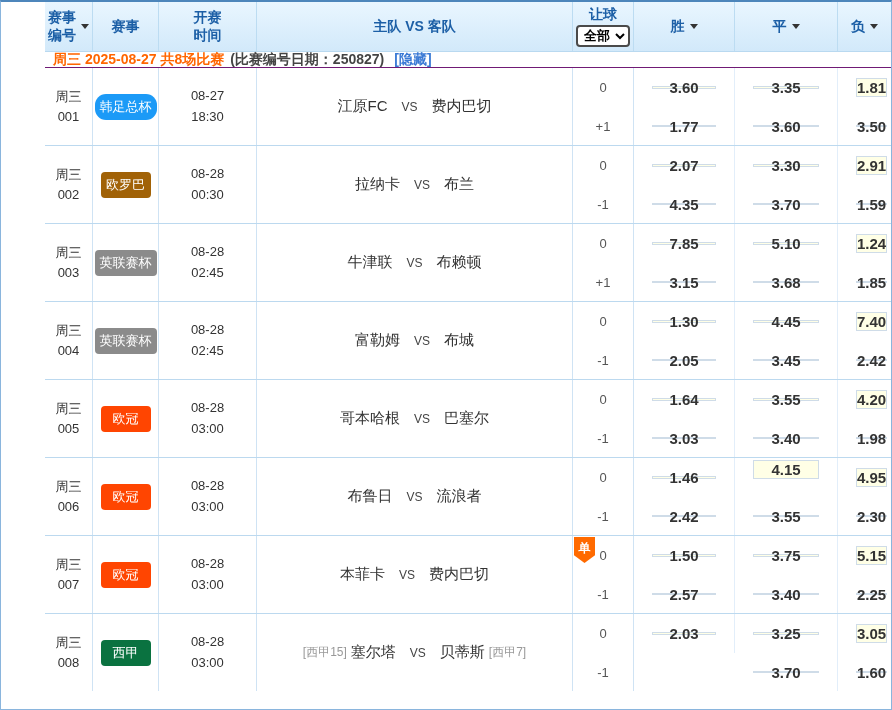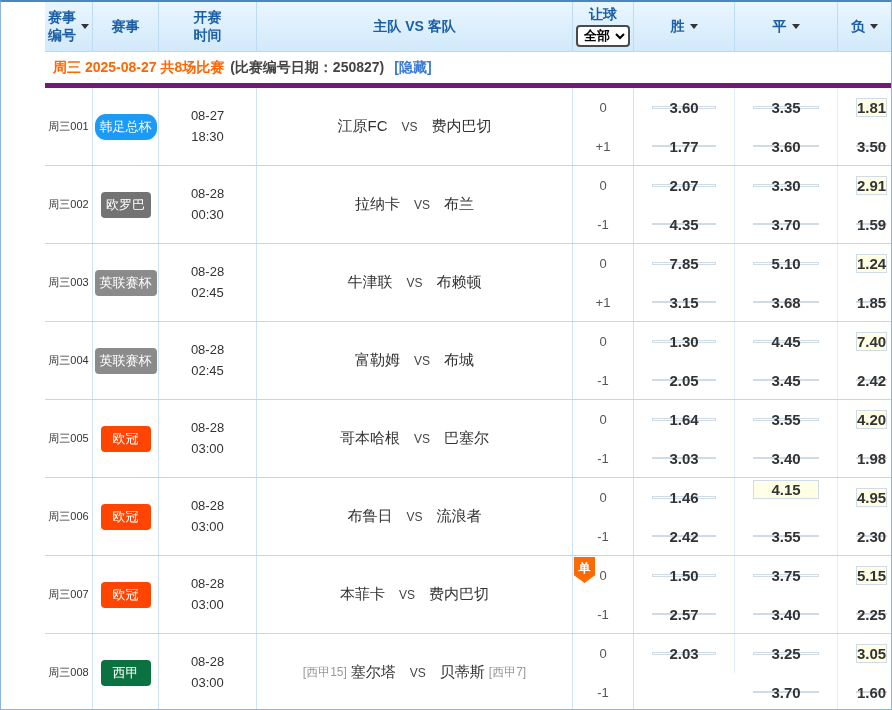"周三 2025-08-27 共8场比赛" .subhdr { border-bottom: 5px solid #701a75 -> 1px solid #701a75; height: 36px -> 16px }
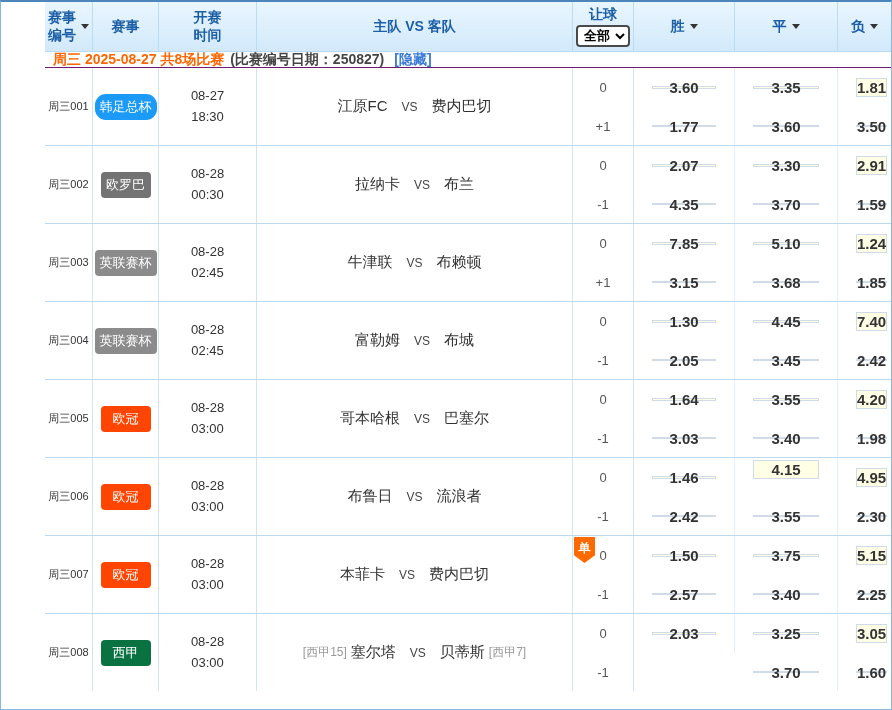"周三" .c-no { flex-direction: row -> column; font-size: 11px -> 13px }
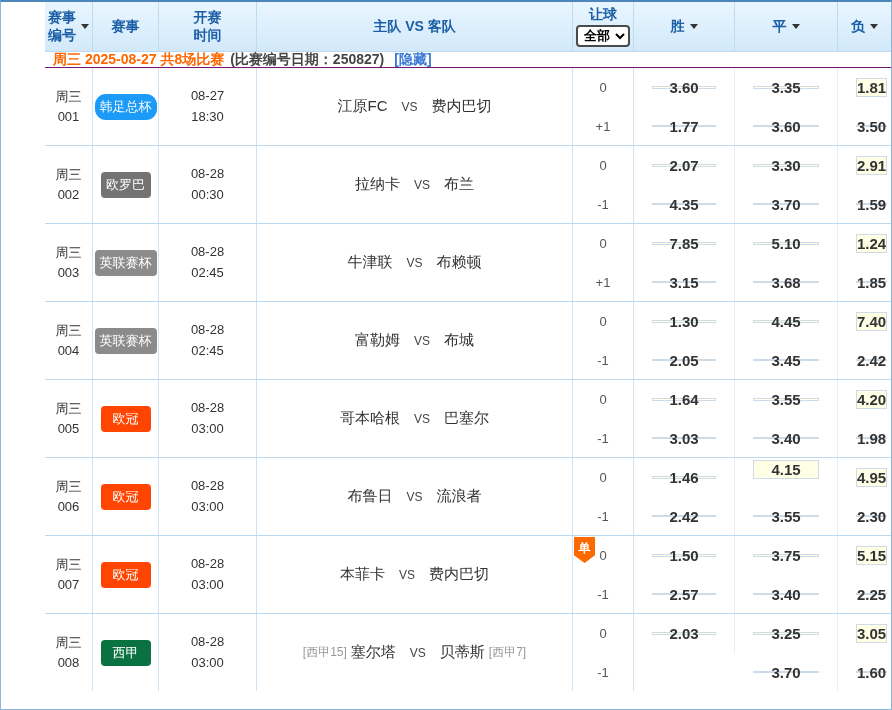"欧罗巴" span.badge { background-color: #737373 -> #a16207 }
